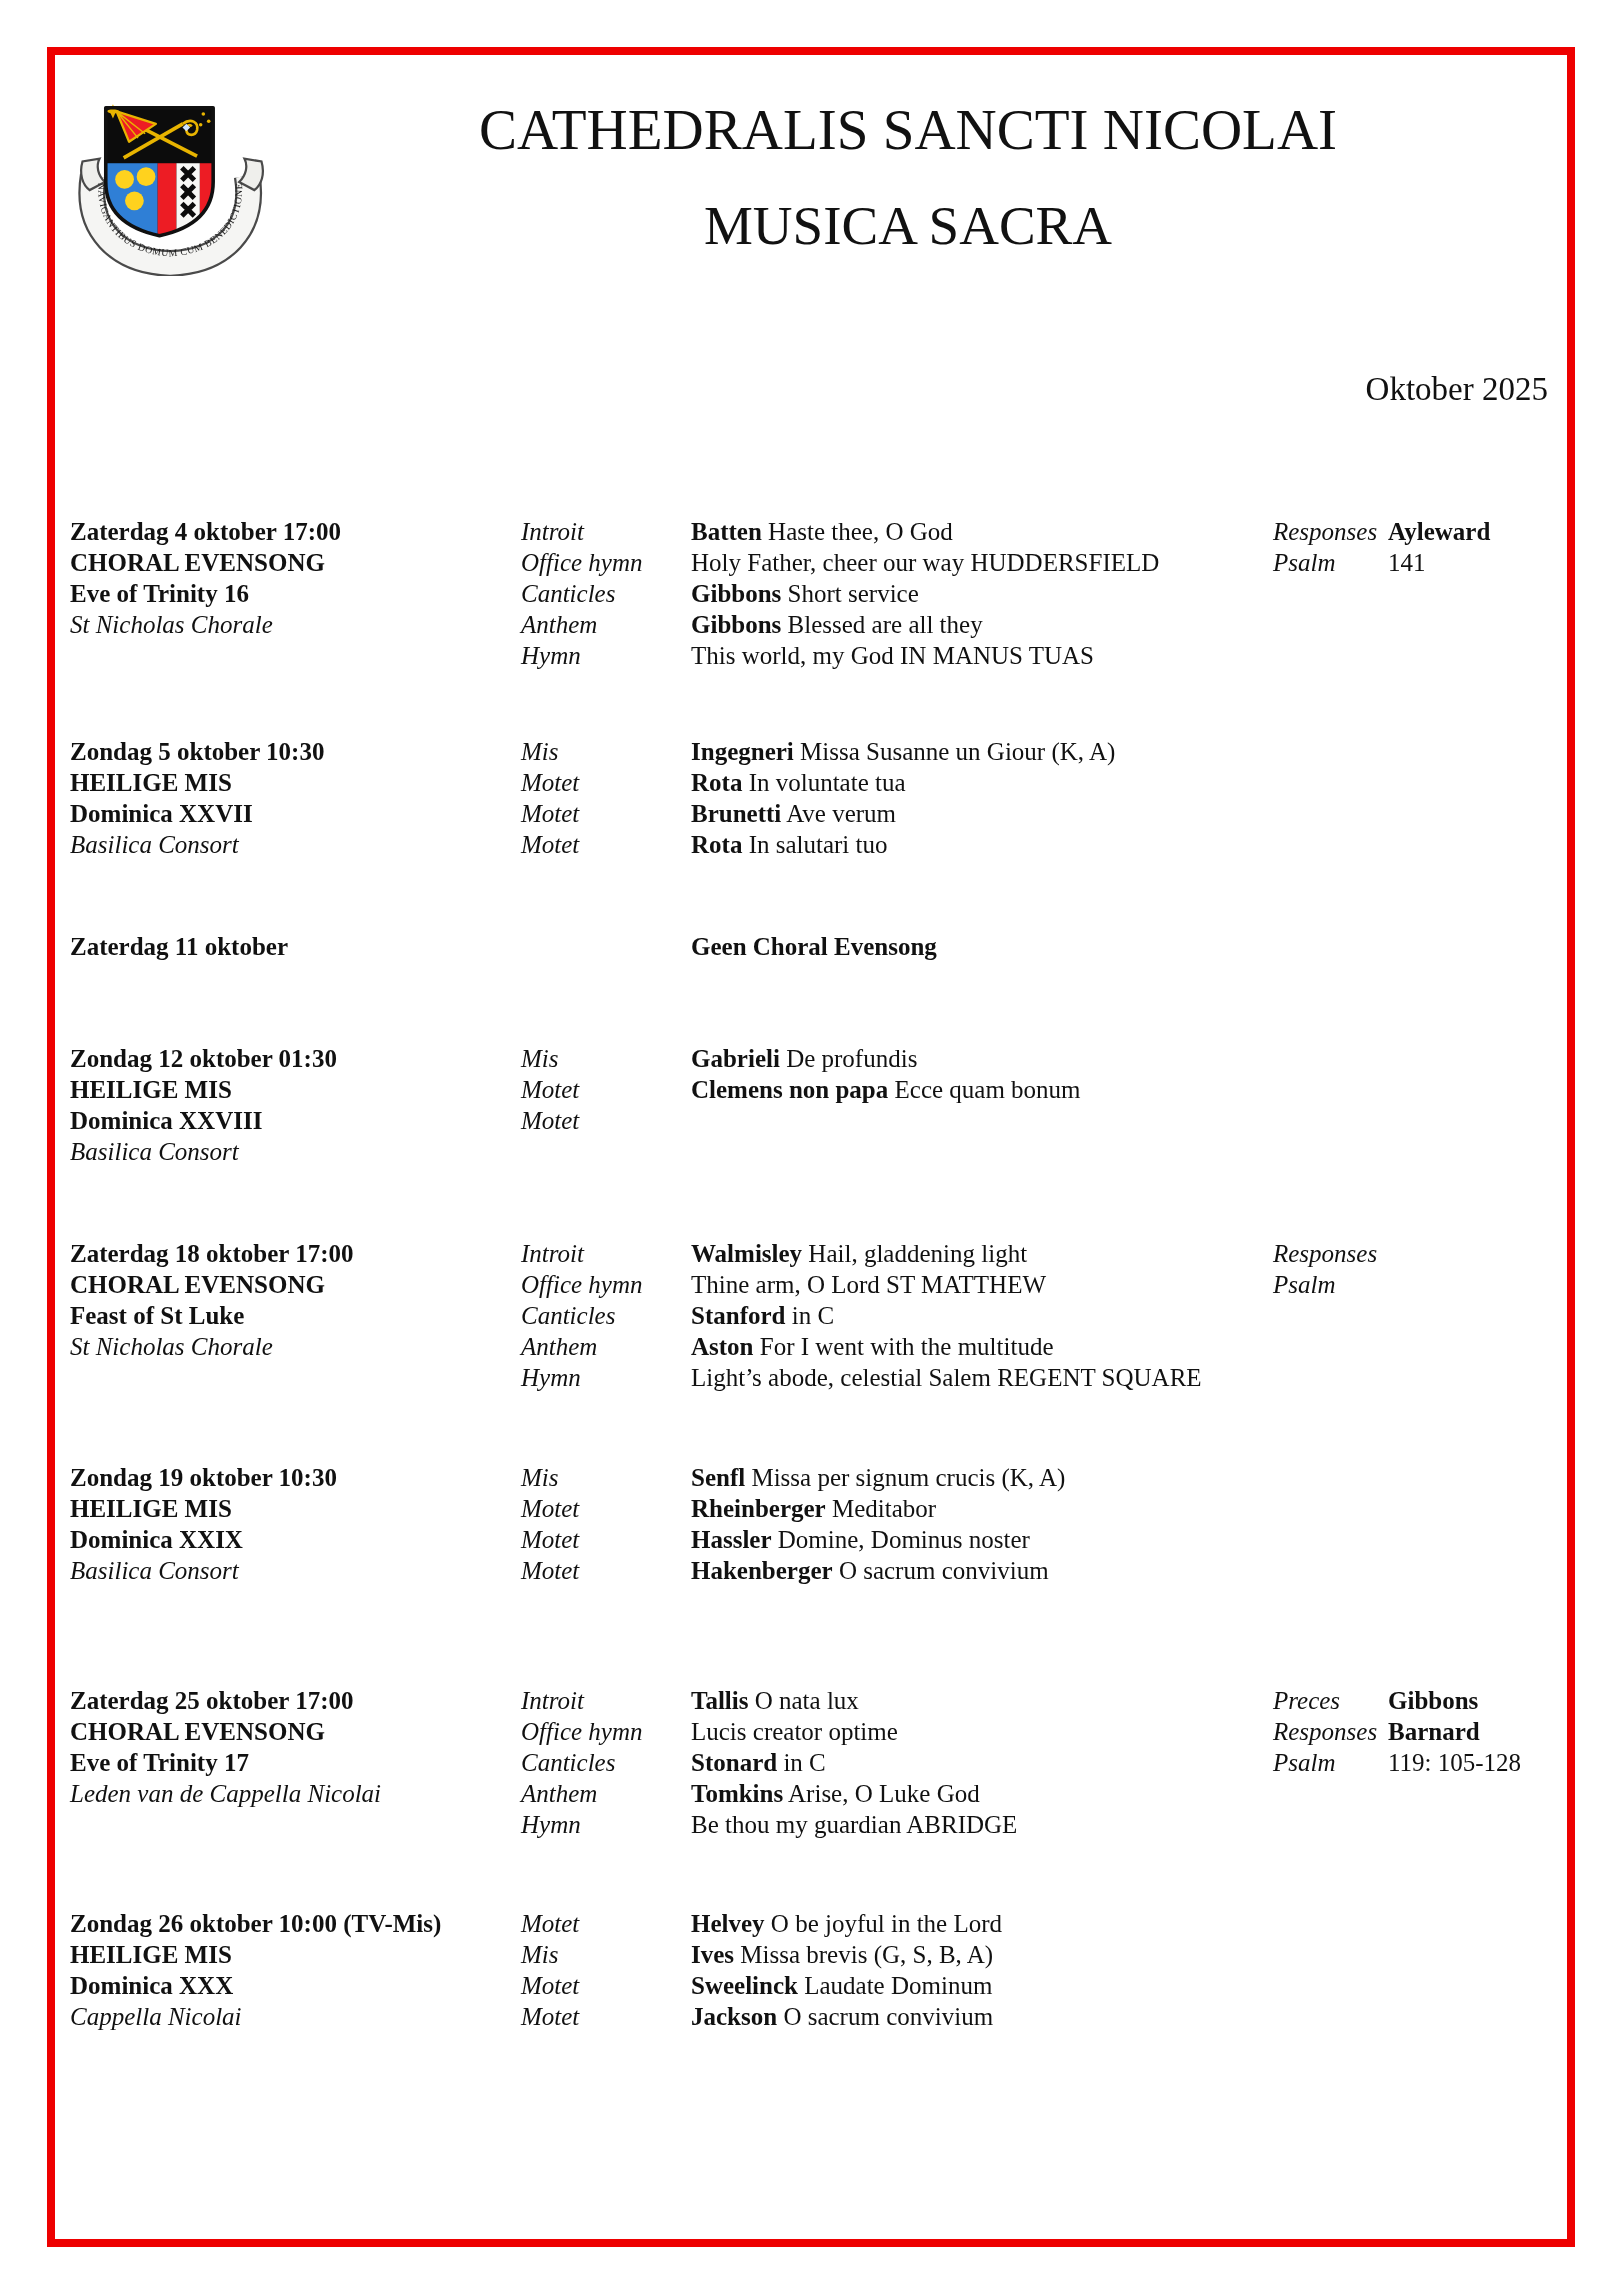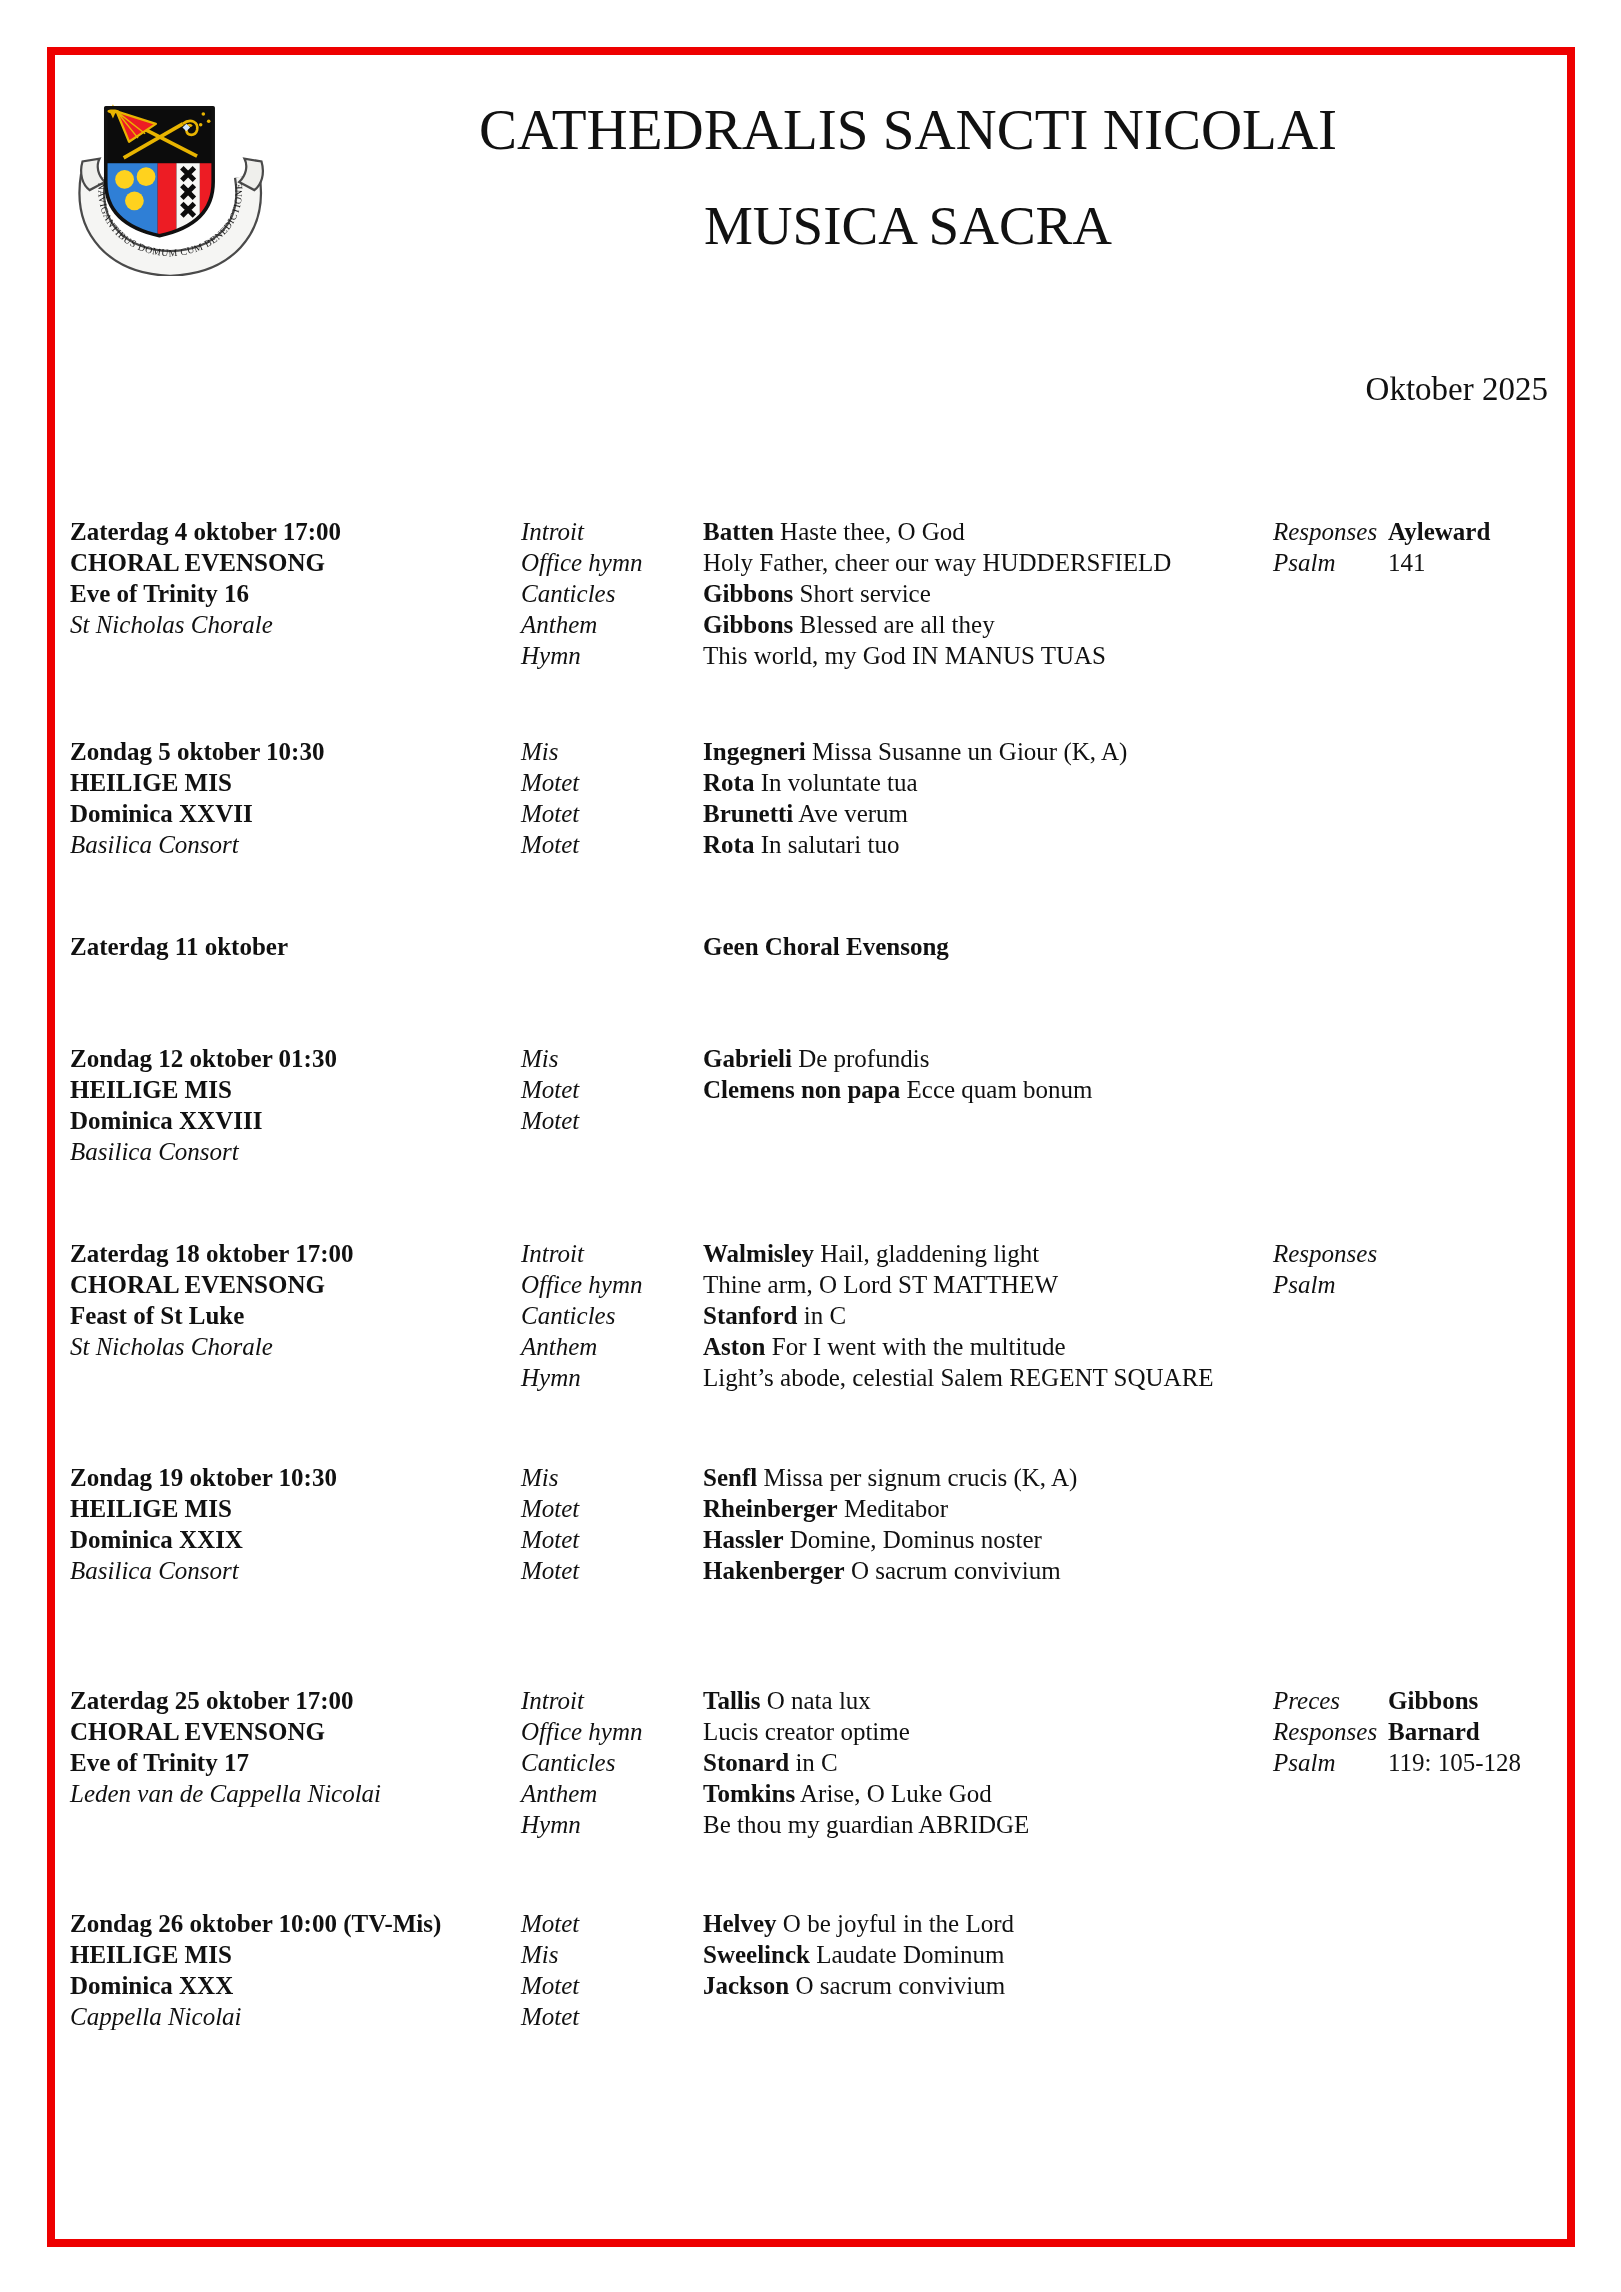"Batten" .cmp { margin-left: 12px -> none }
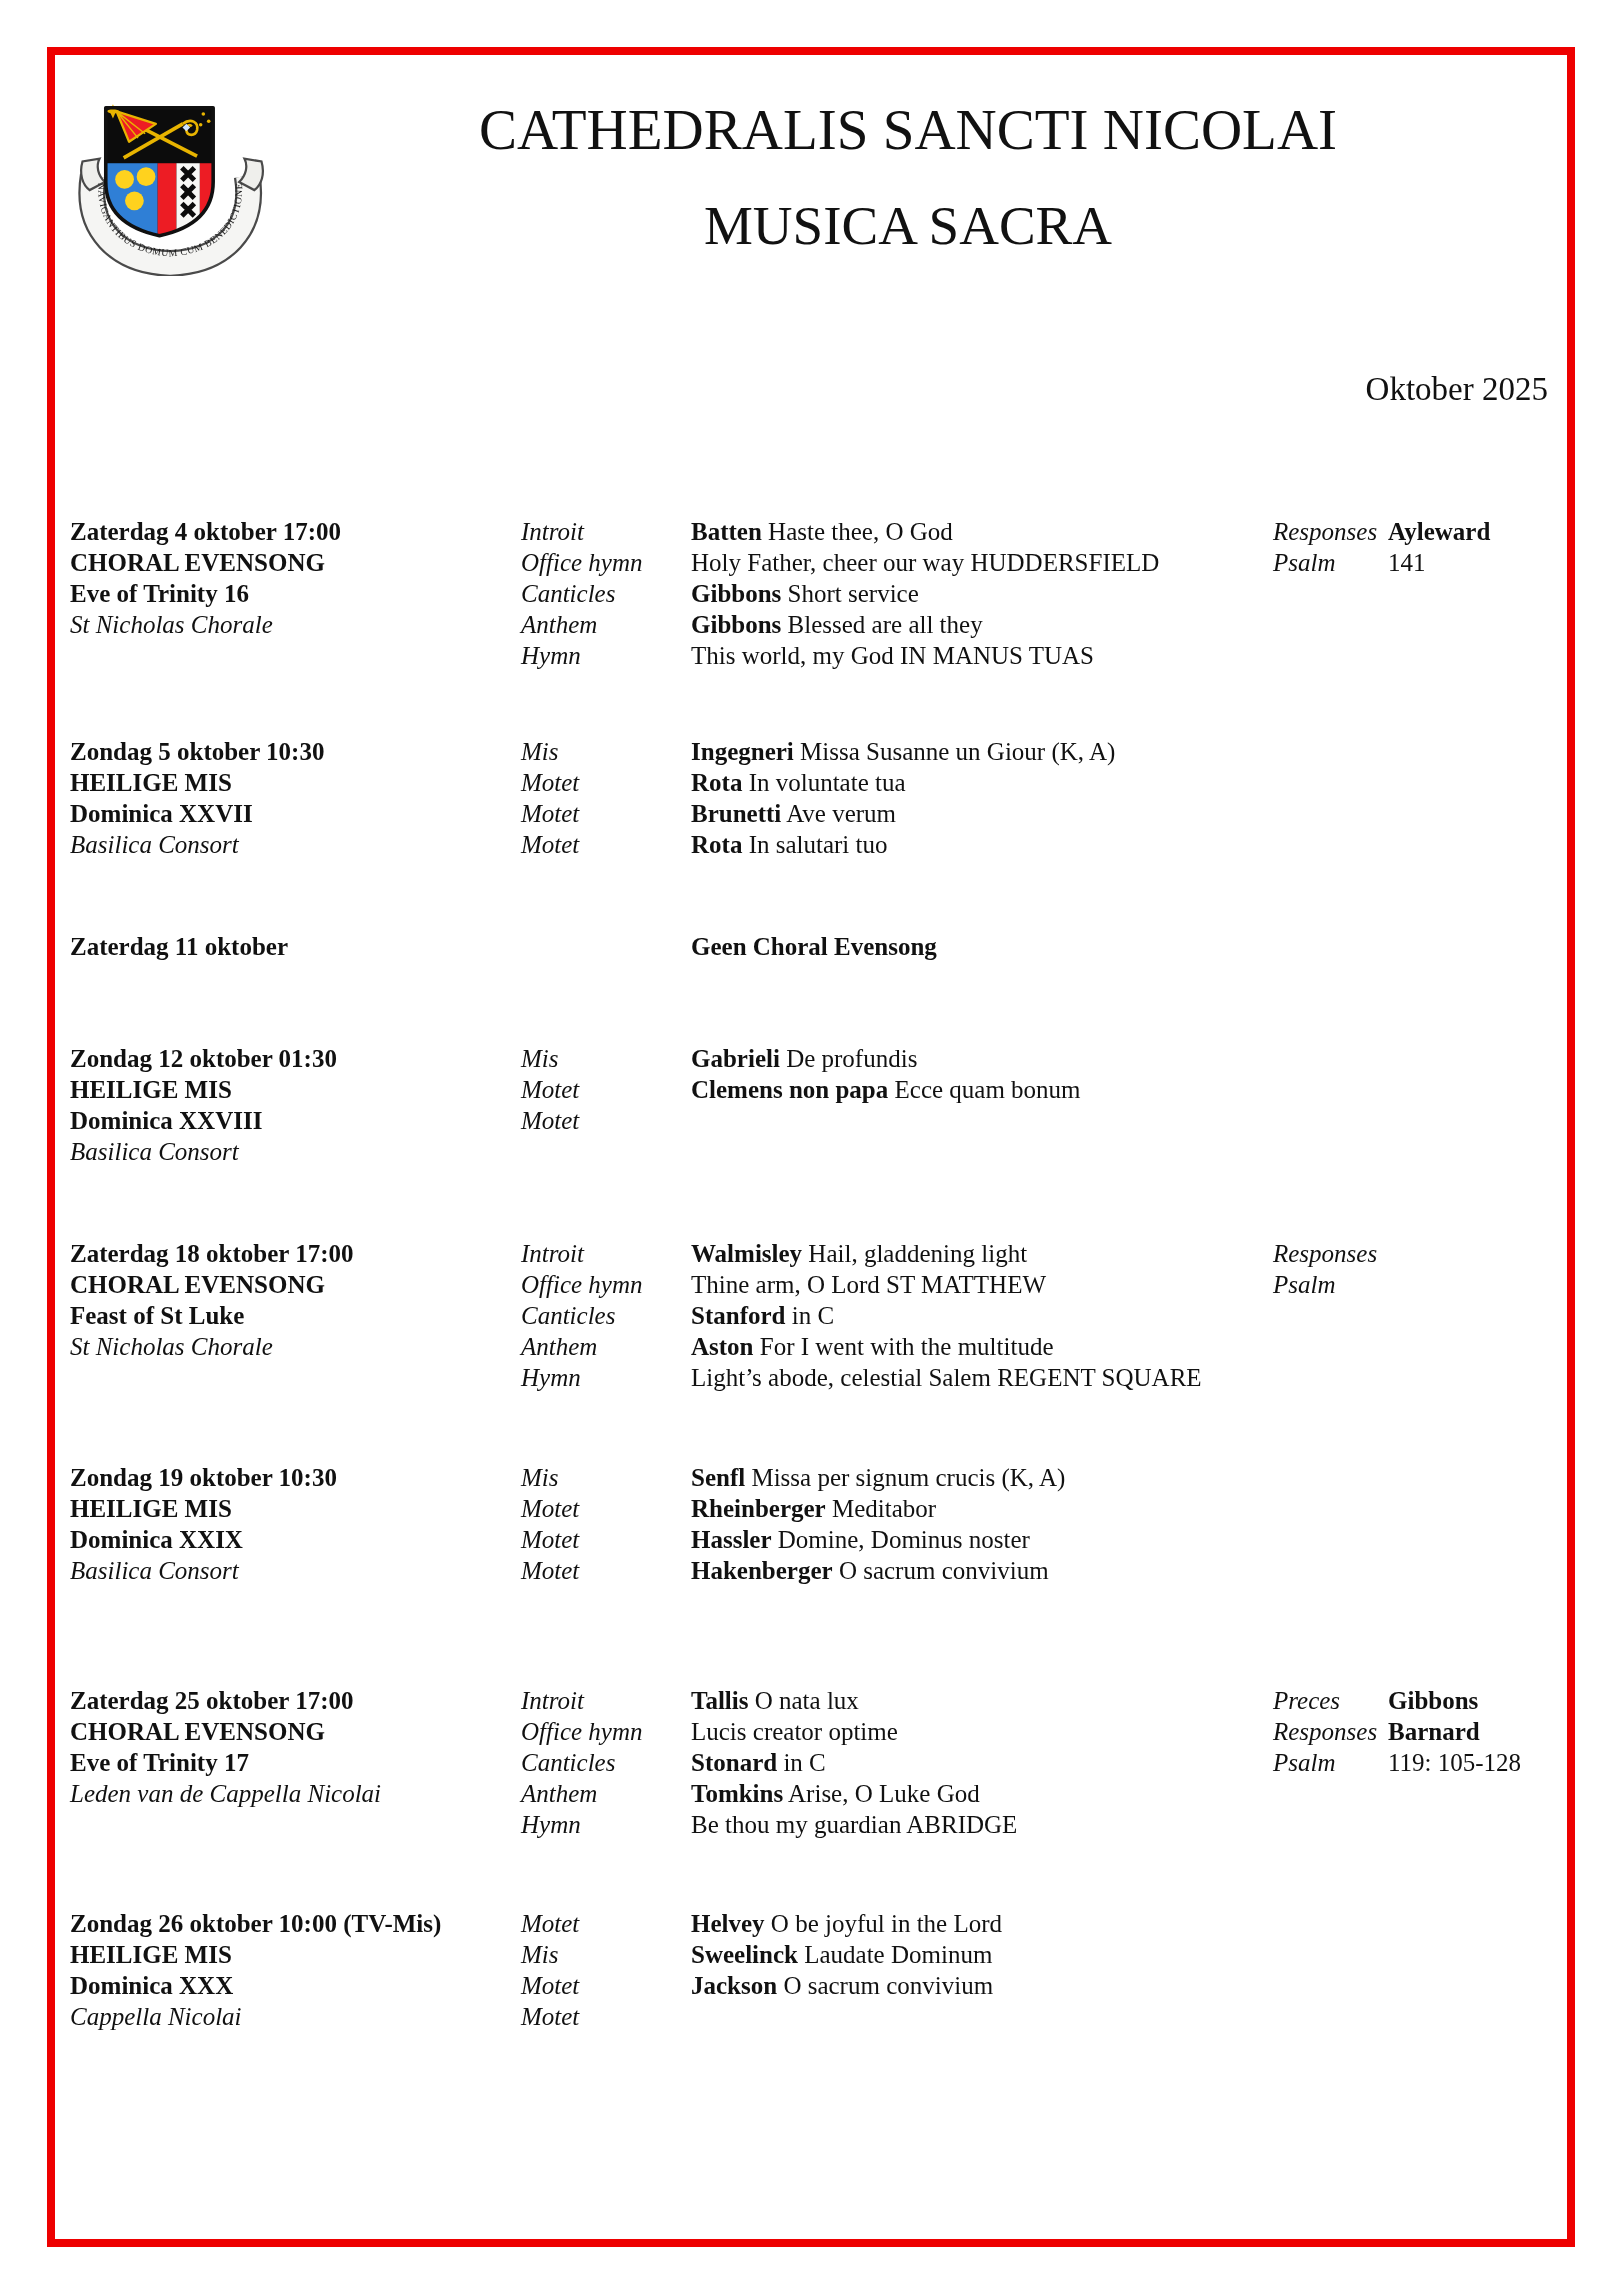"Ives Missa brevis (G, S," div { html: none -> <div><span>Ives</span> <span>Missa brevis (G, S, B, A)</span></div> }
